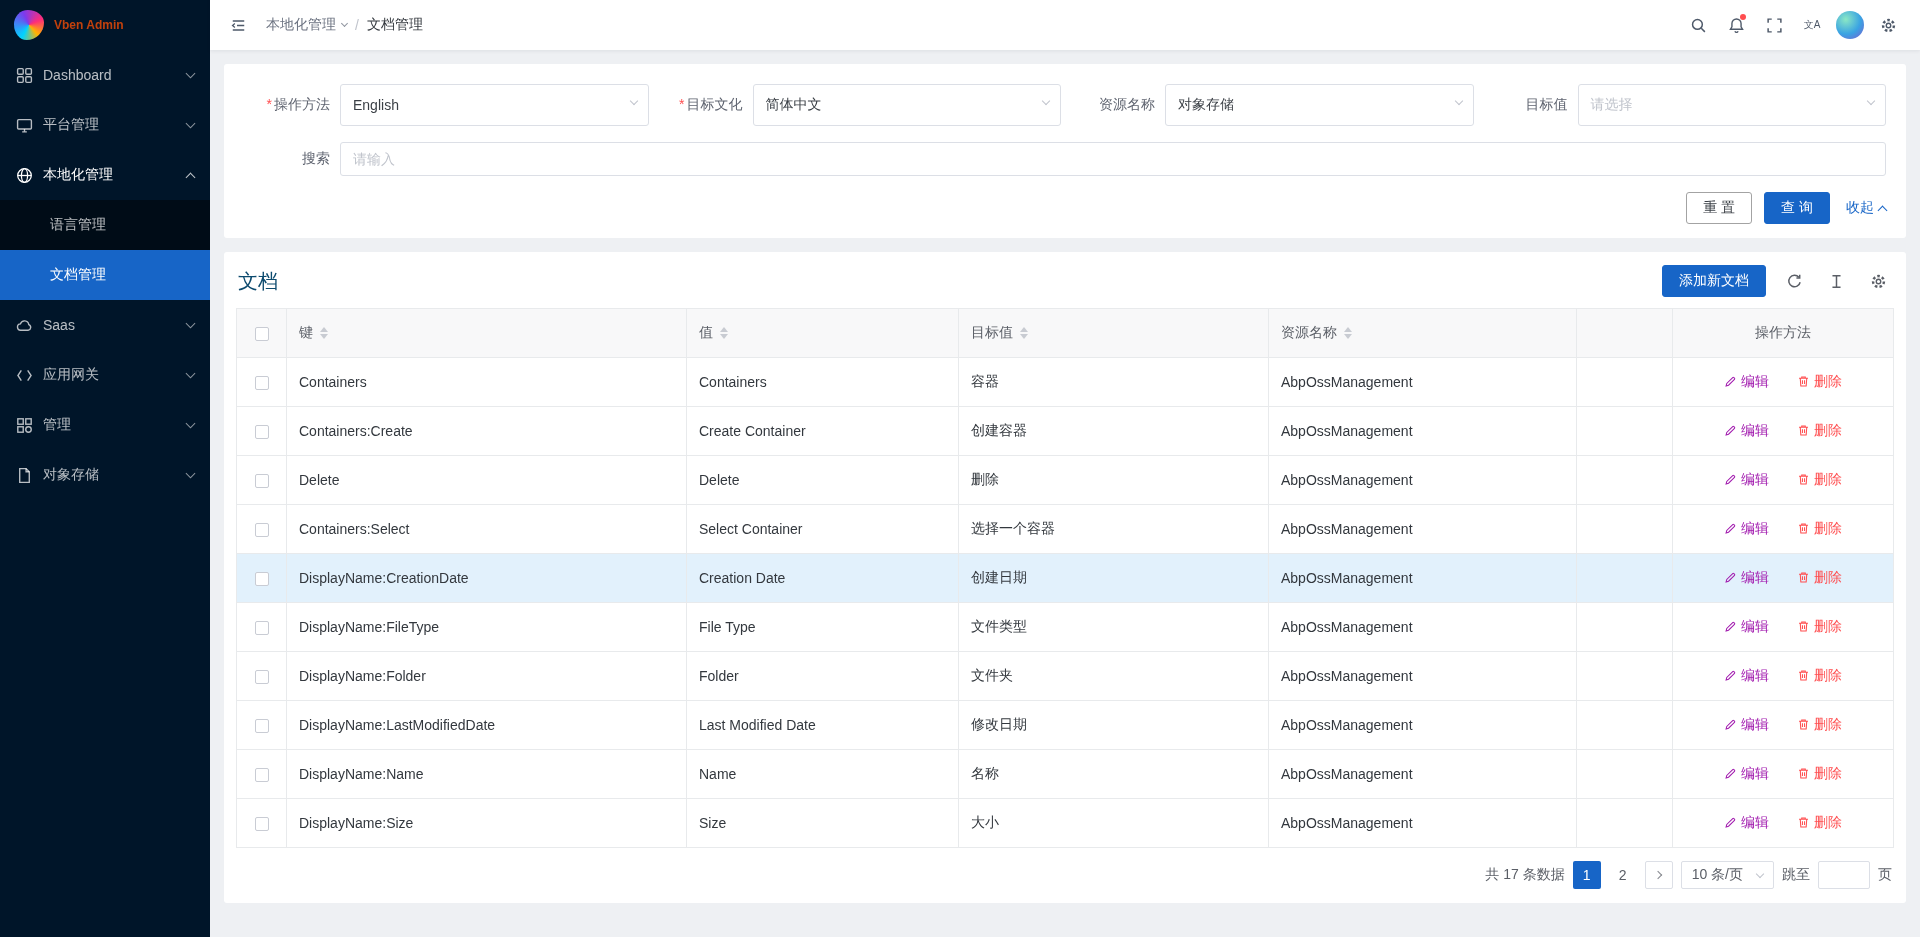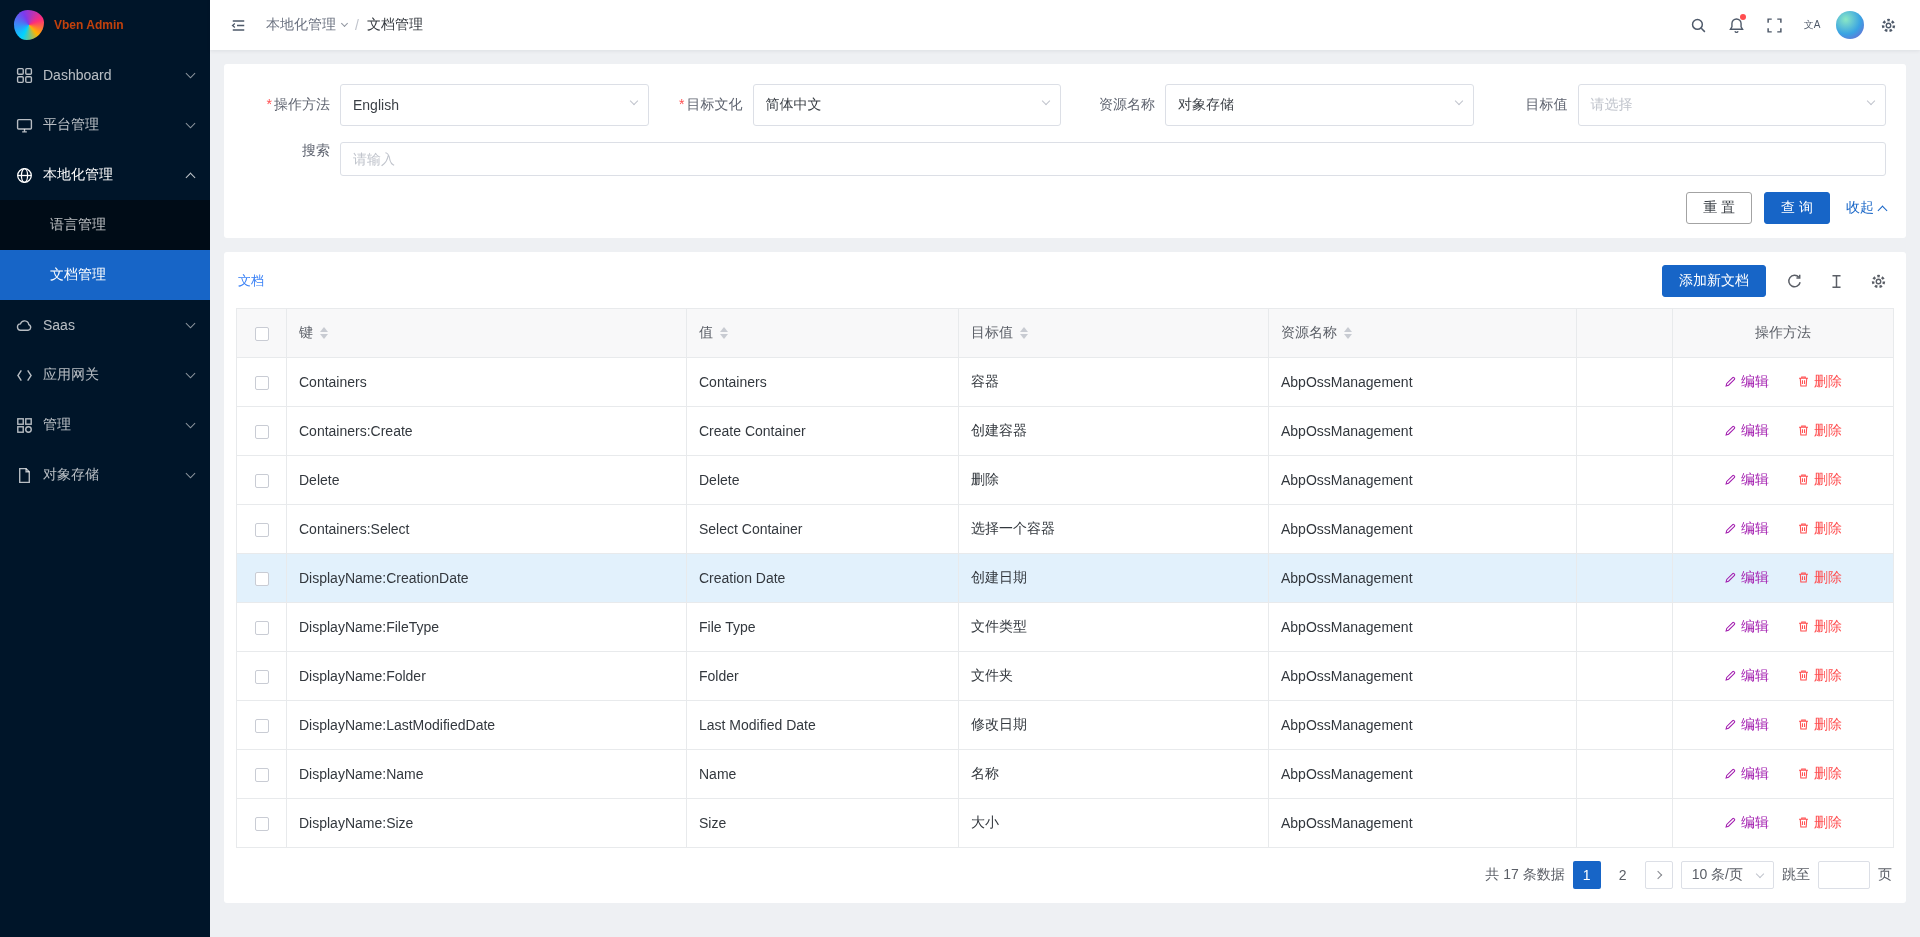"搜索" .f-row2 { align-items: flex-start -> center }
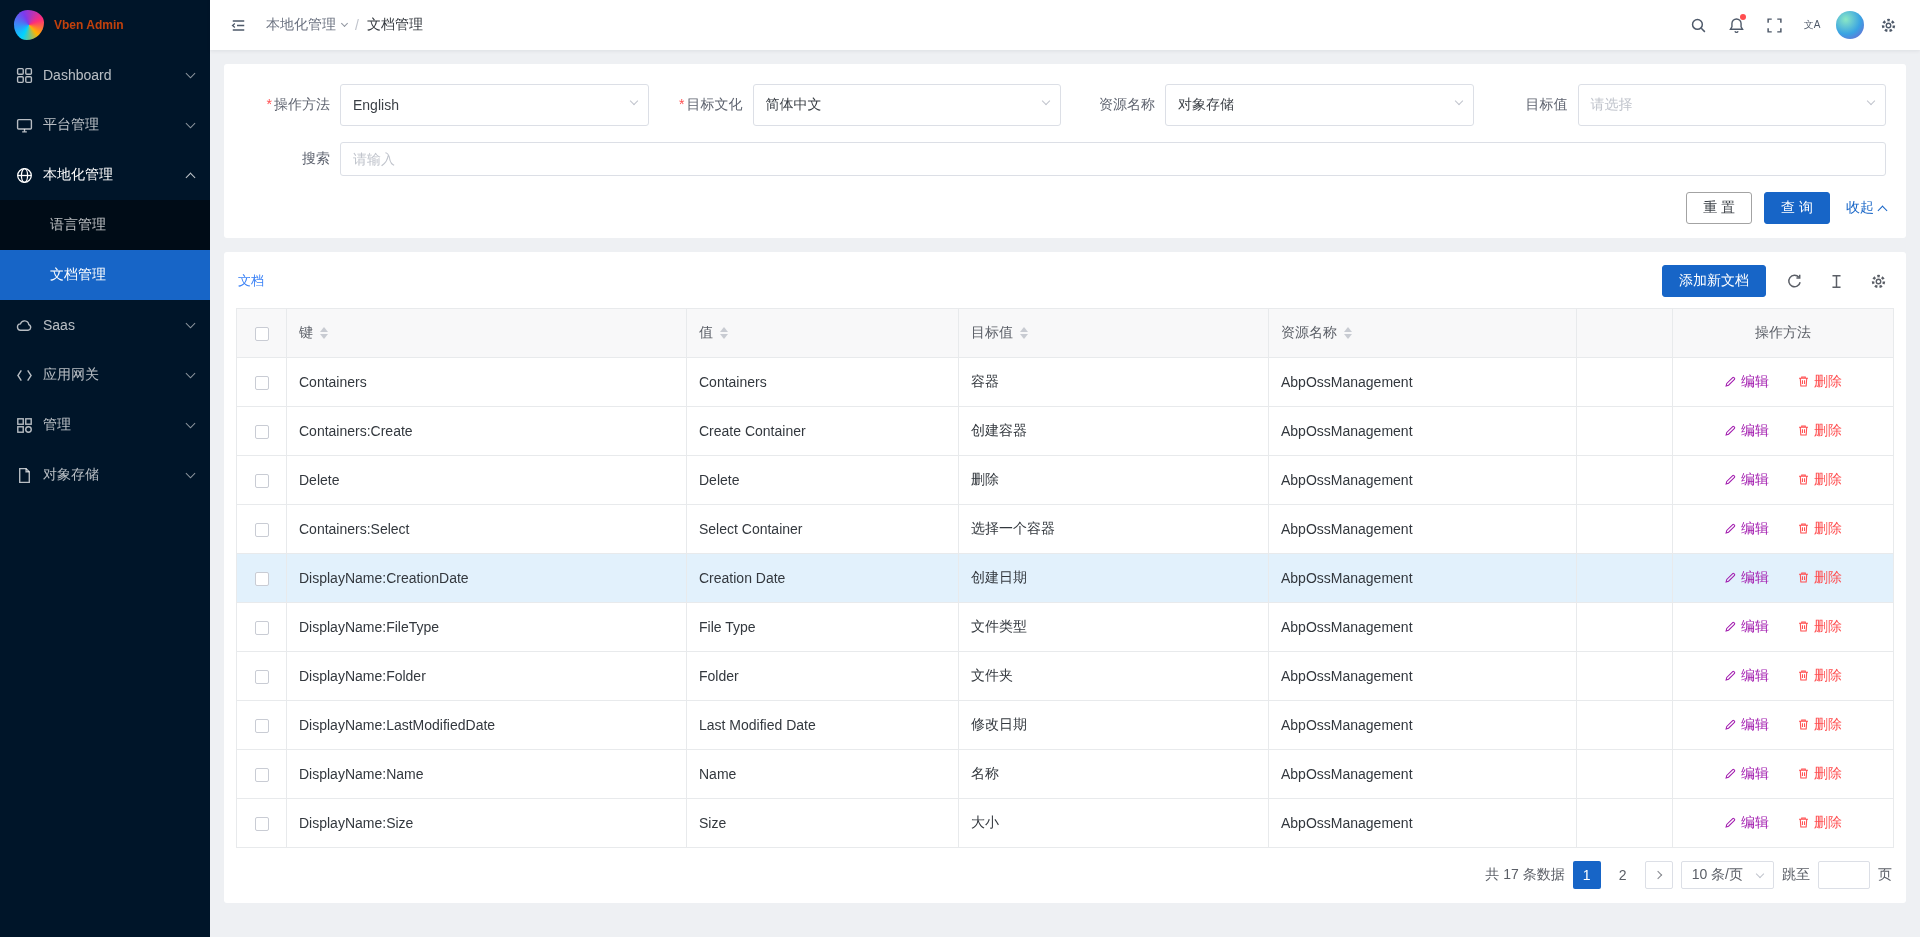"文档" .t-title { color: #3b82f6 -> #0c4a6e; font-size: 13px -> 20px }
